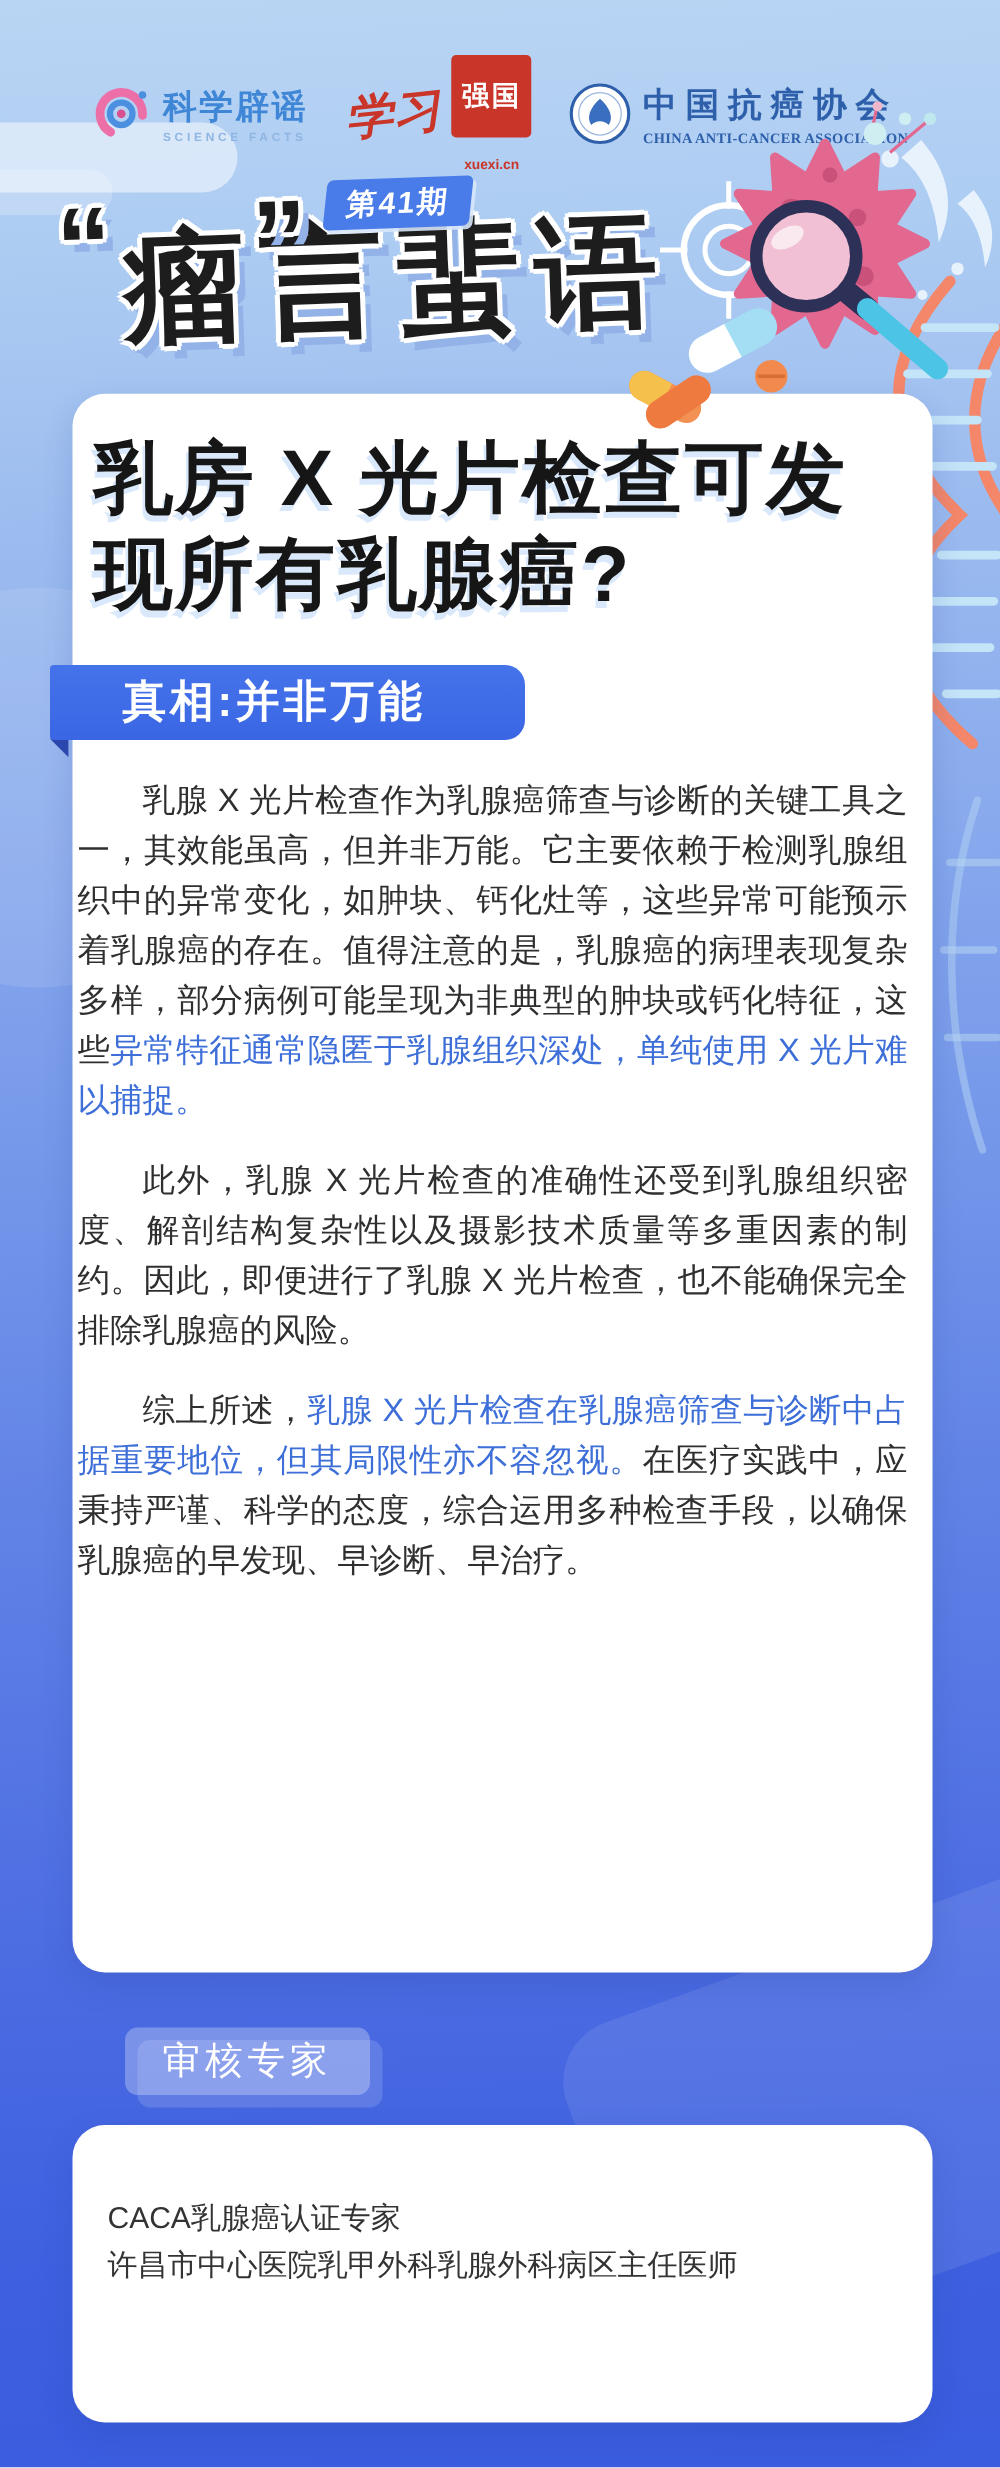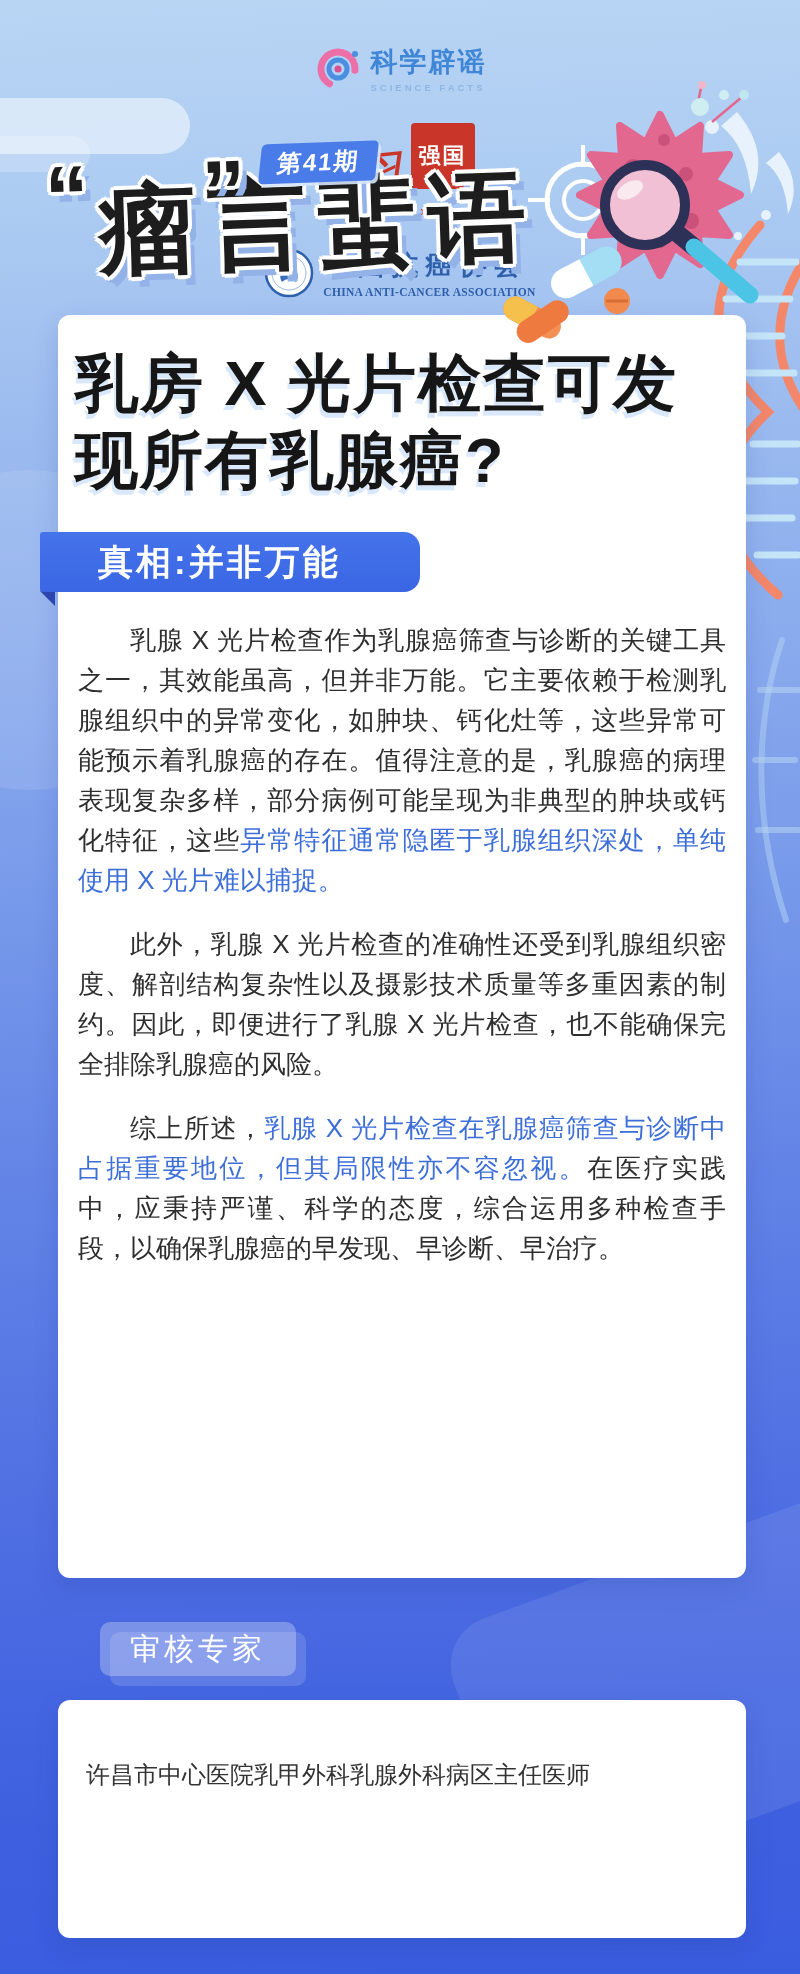"科学辟谣" .logos { flex-direction: column -> none }
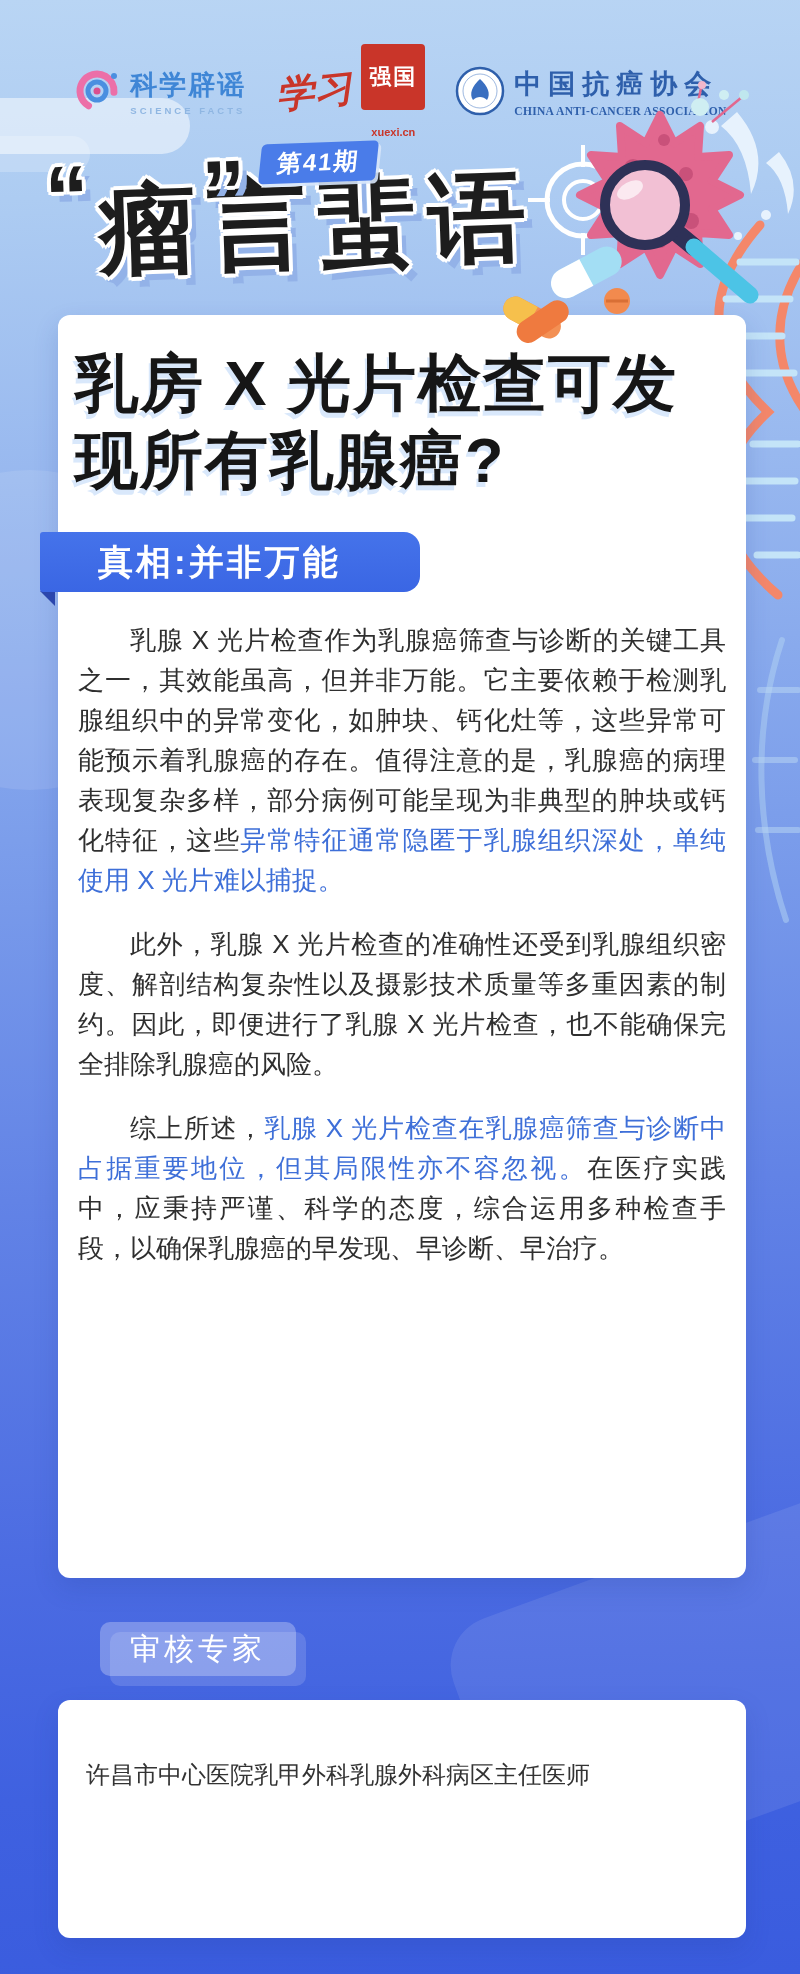"乳房 X 光片检查可发" .card { border-radius: 12px -> 26px }
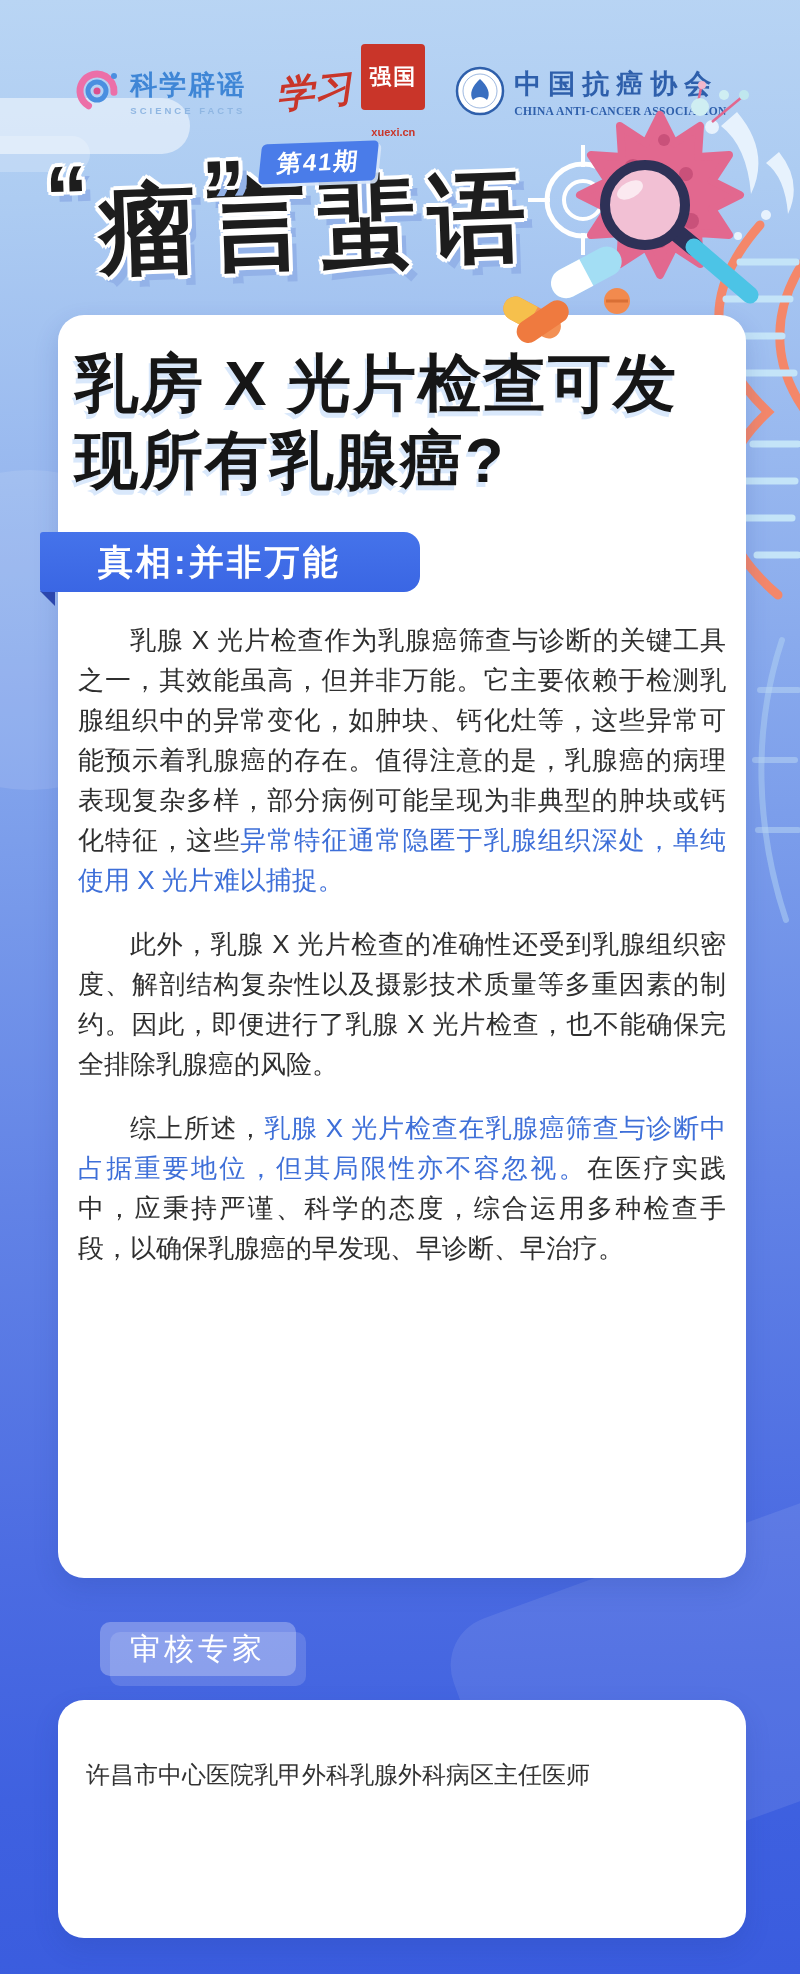"乳腺 X" .paragraphs { left: 20px -> 4px }
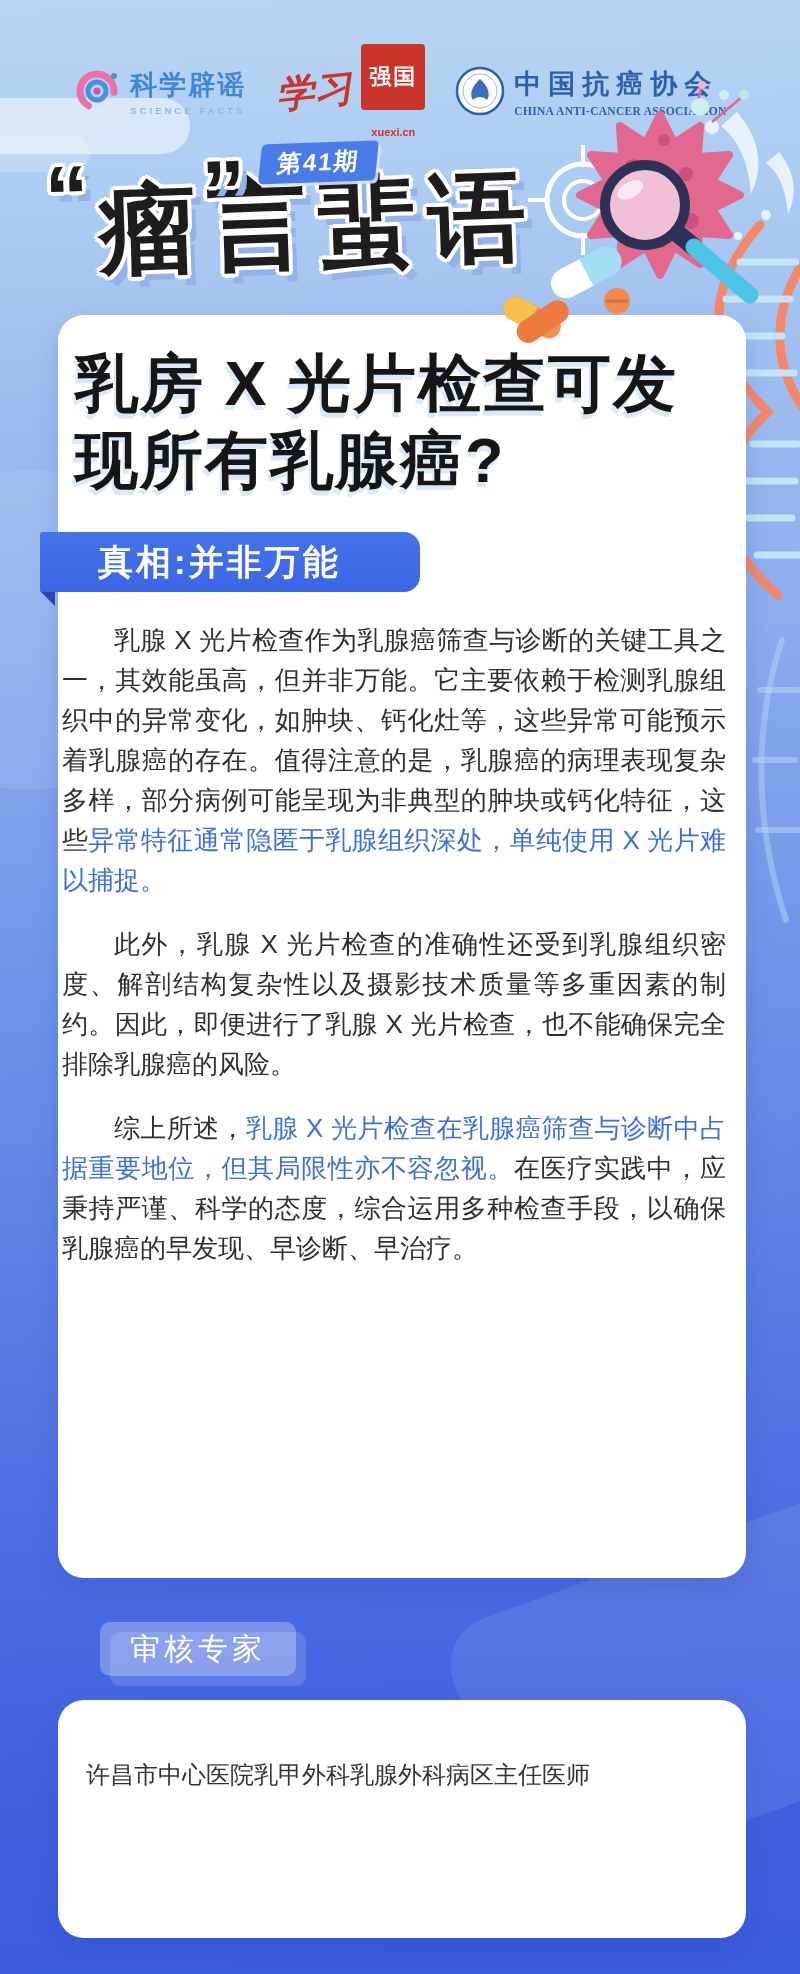"CACA乳腺癌认证专家" div.expert-cred { html: none -> <div>CACA乳腺癌认证专家</div> }
